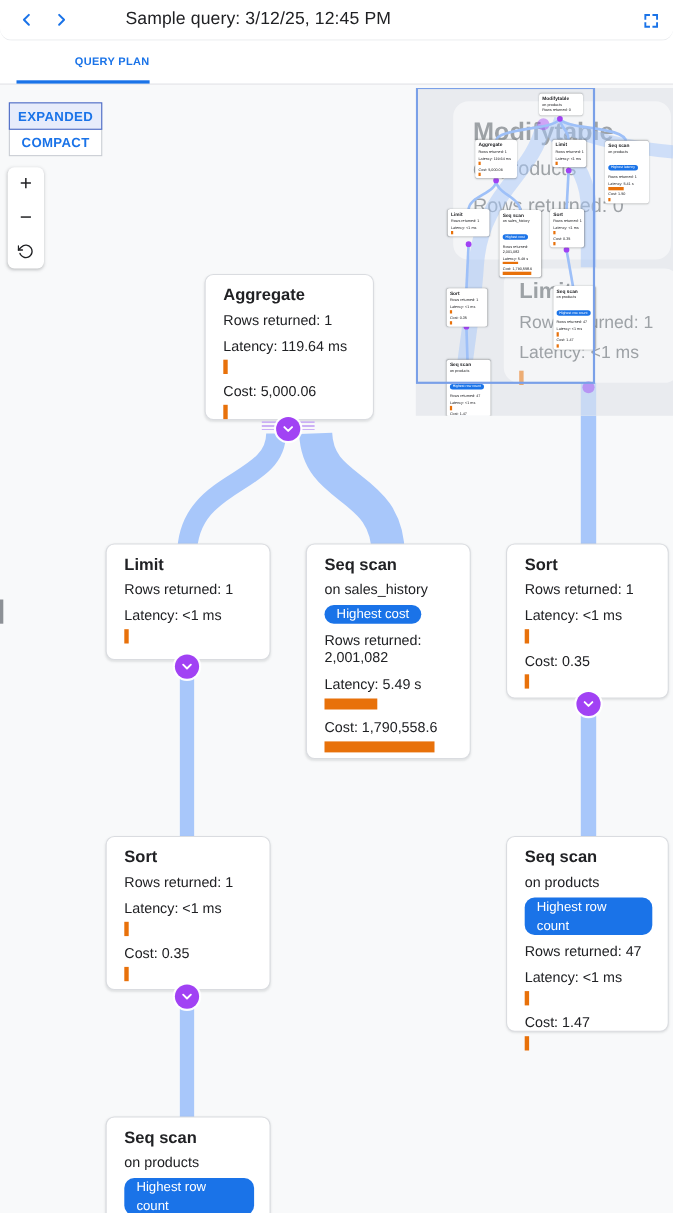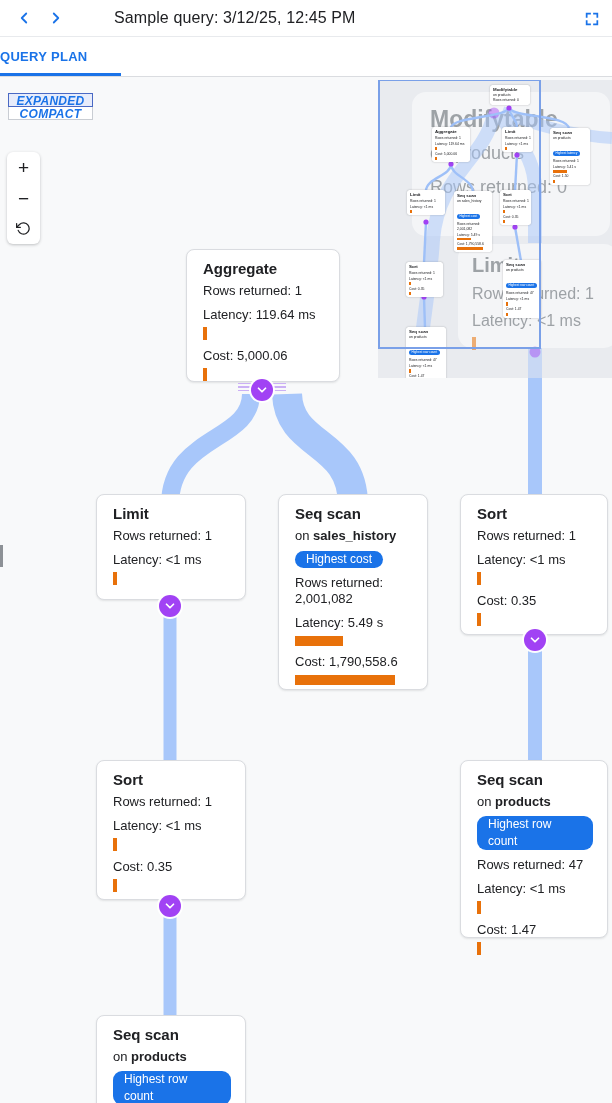"Sample query: 3/12/25, 12:45 PM" .topbar { border-radius: none -> 11px }
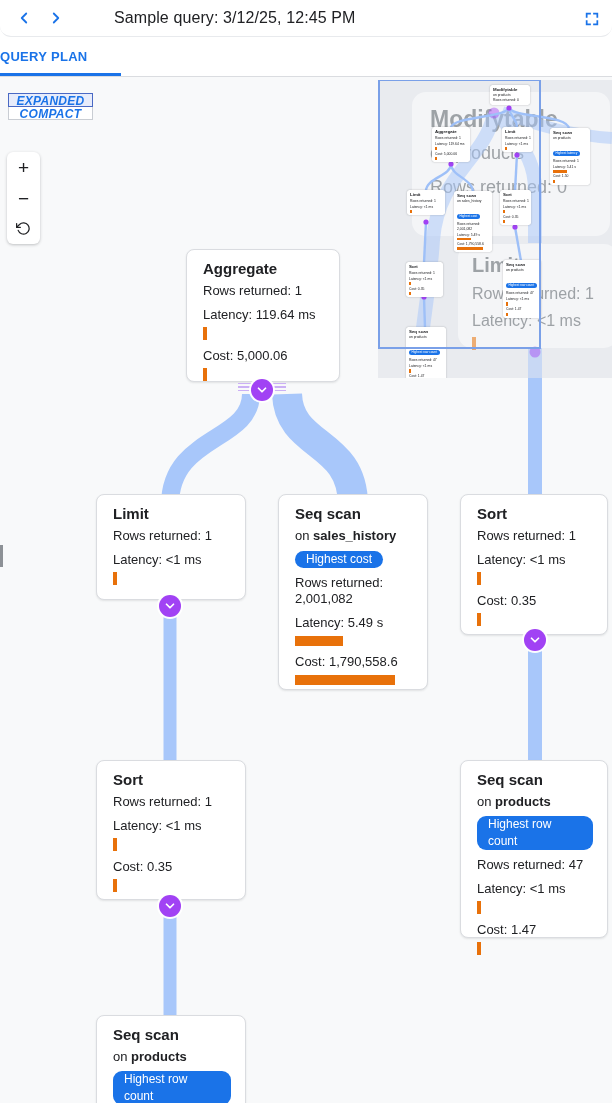"QUERY PLAN" .tab { font-size: 13px -> 10px; justify-content: flex-start -> flex-end; margin-left: none -> 15px }
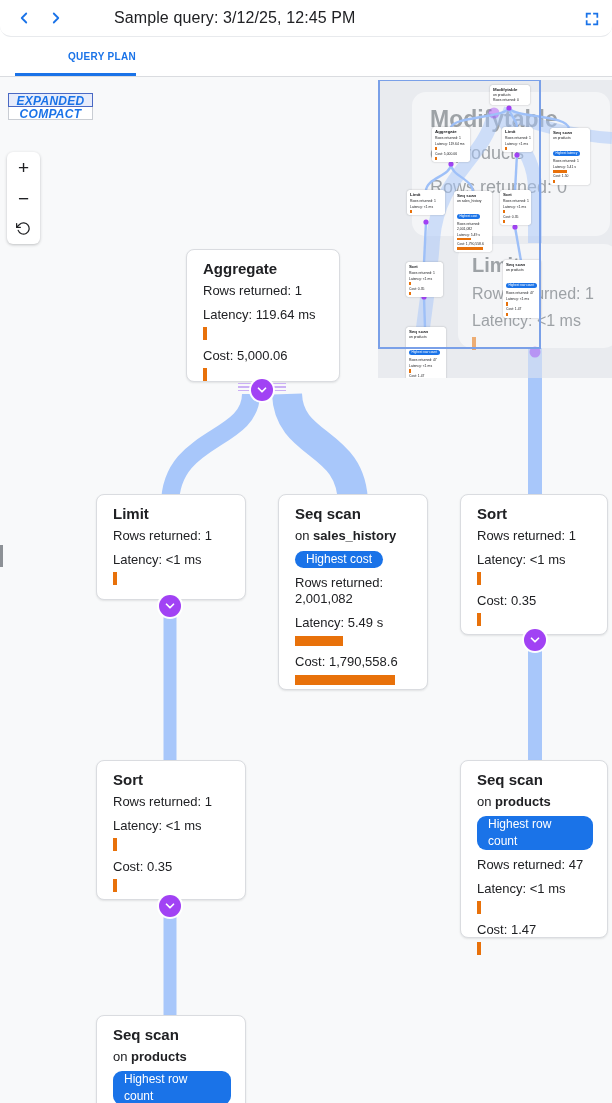"EXPANDED" .seg button { font-style: italic -> none; height: 14px -> 25px }
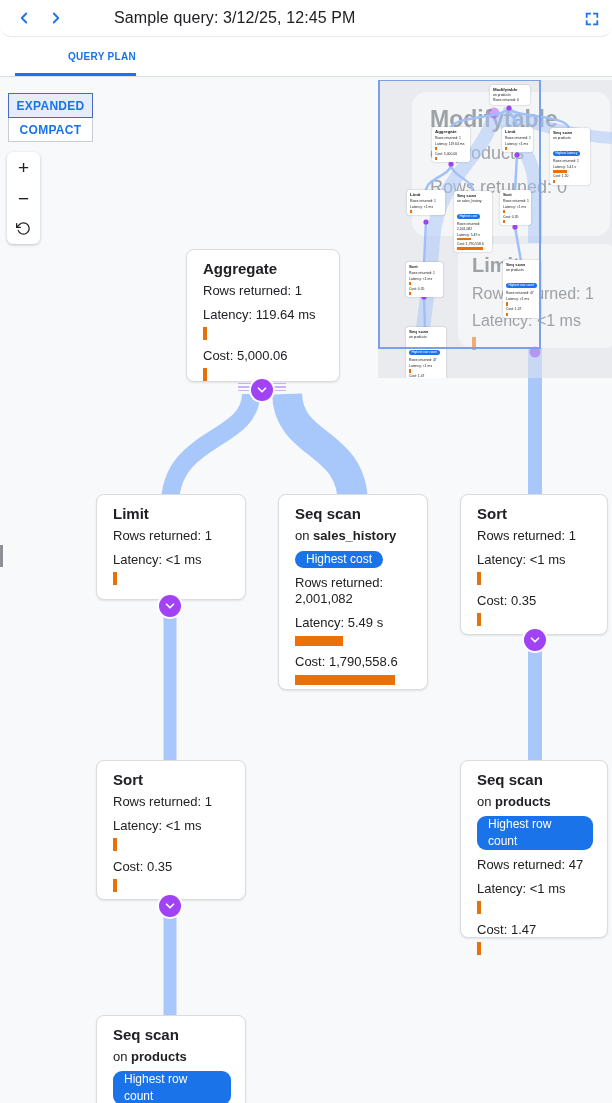"sales_history" .n-sub b { font-weight: 700 -> 400 }
